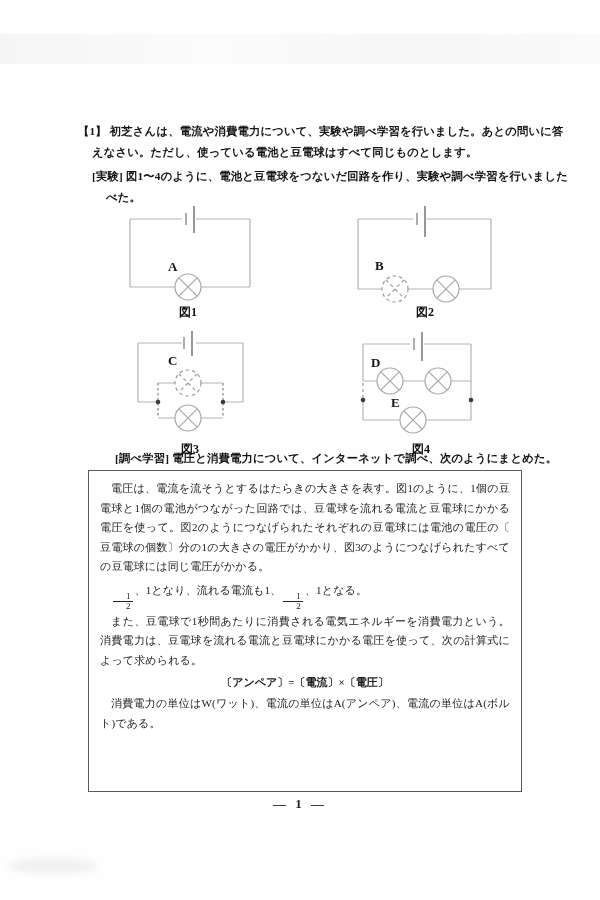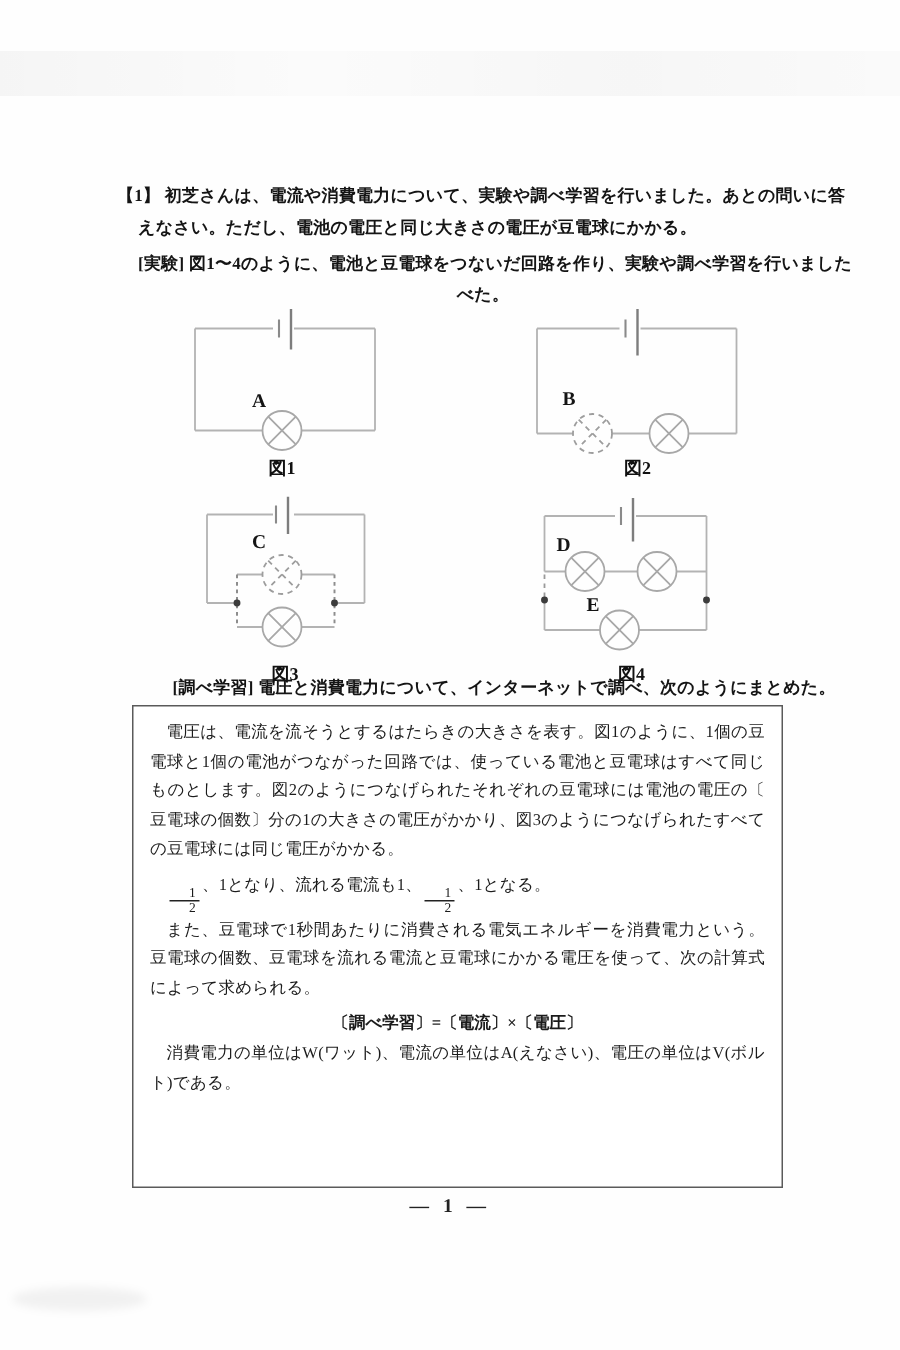"えなさい。ただし、電池の電圧と同じ大きさの電圧が豆電球にかかる。" div.pl { text: 電池の電圧と同じ大きさの電圧が豆電球にかかる -> 使っている電池と豆電球はすべて同じものとします }
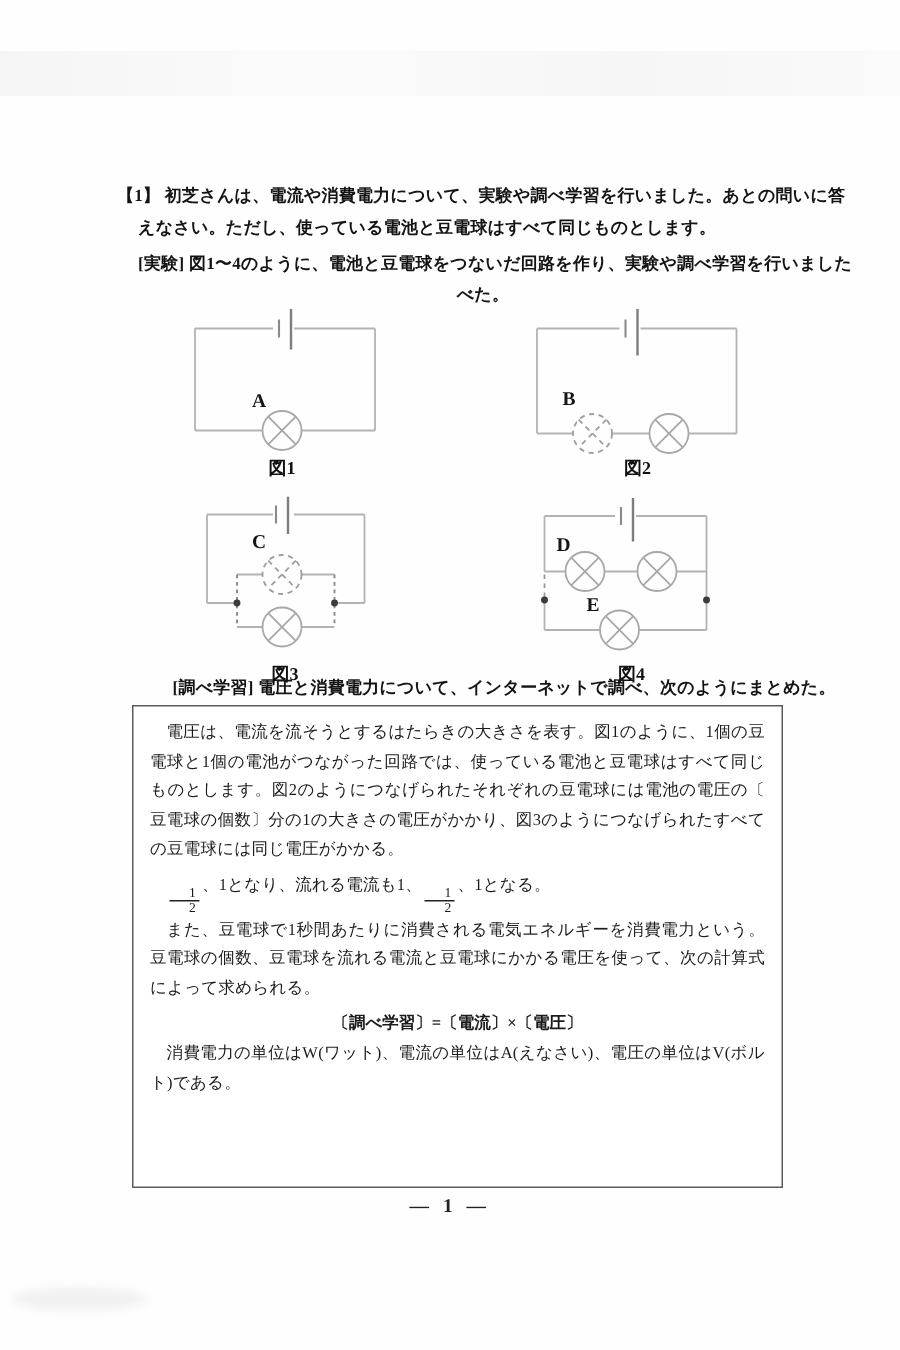"べた。" .ind2 { text-align: center -> none }
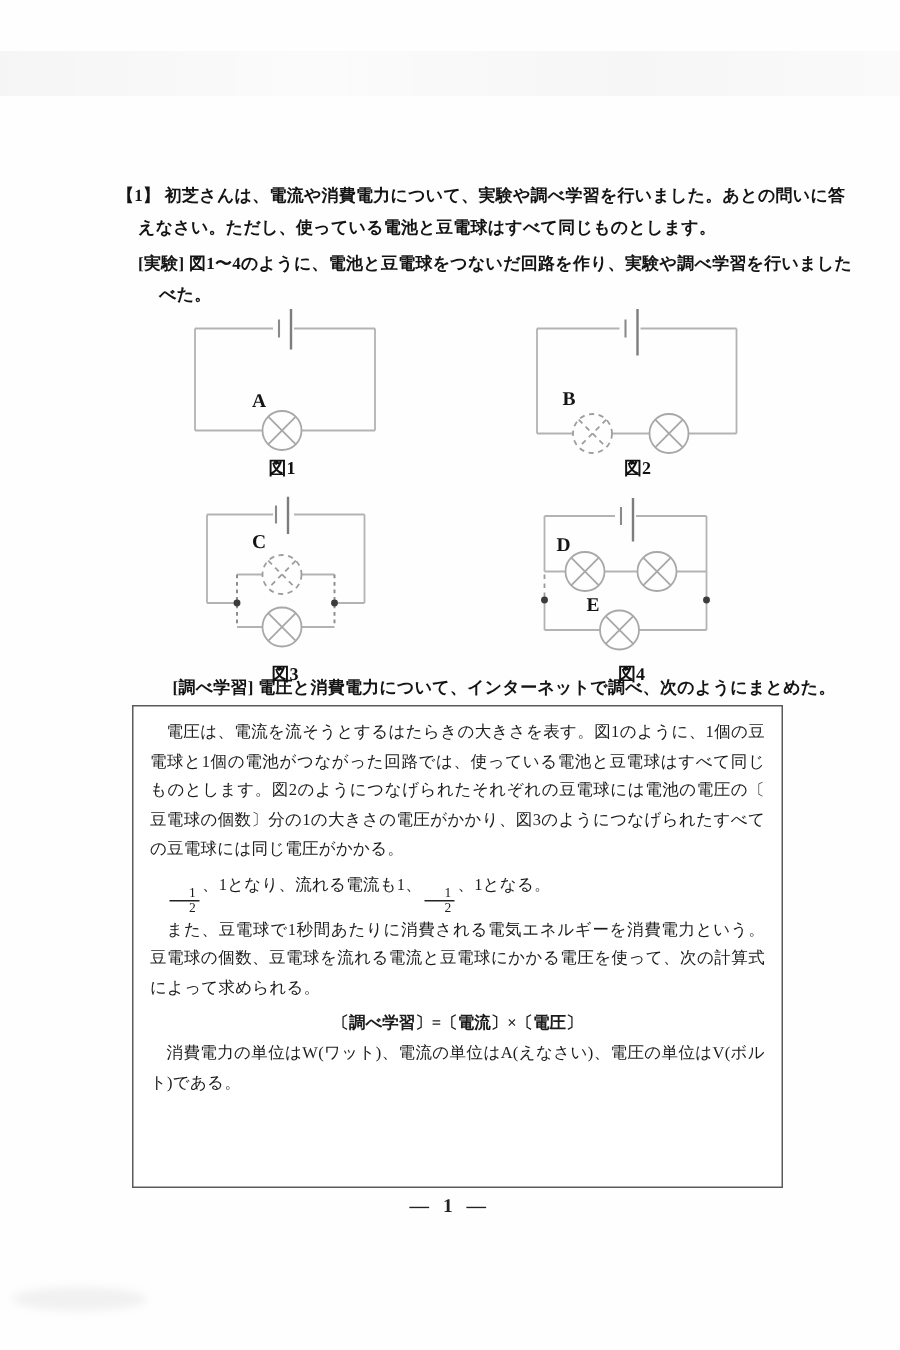"電圧は、電流を流そうとするはたらきの大きさを表す。図1のように、1個の豆電球と1" p.bp { text: 使っている電池と豆電球はすべて同じものとします -> 豆電球を流れる電流と豆電球にかかる電圧を使って }
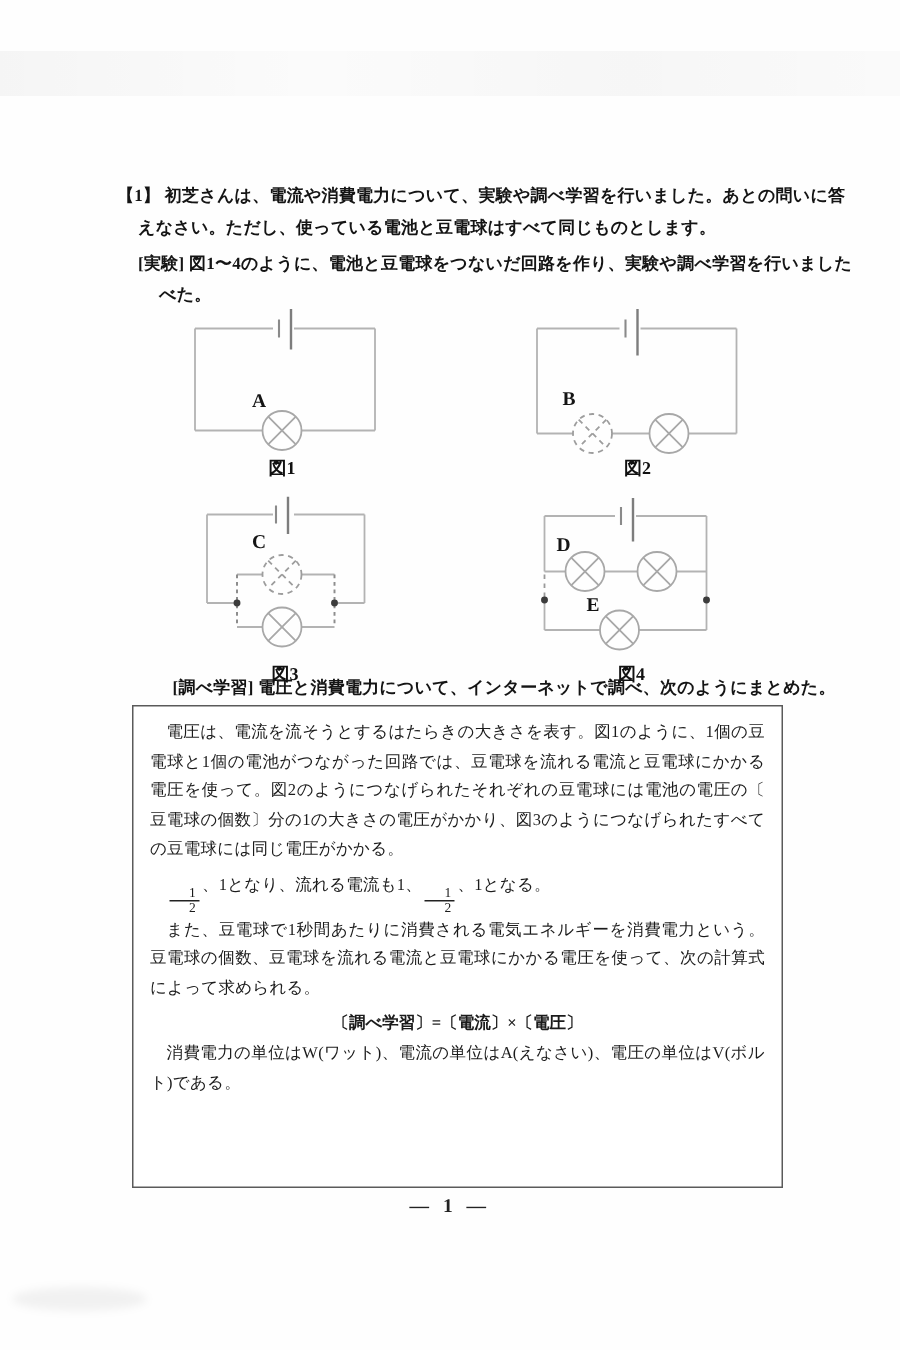"また、豆電球で1秒間あたりに消費される電気エネルギーを消費電力という。豆電球の個" p.bp { text: 豆電球の個数 -> 消費電力は }
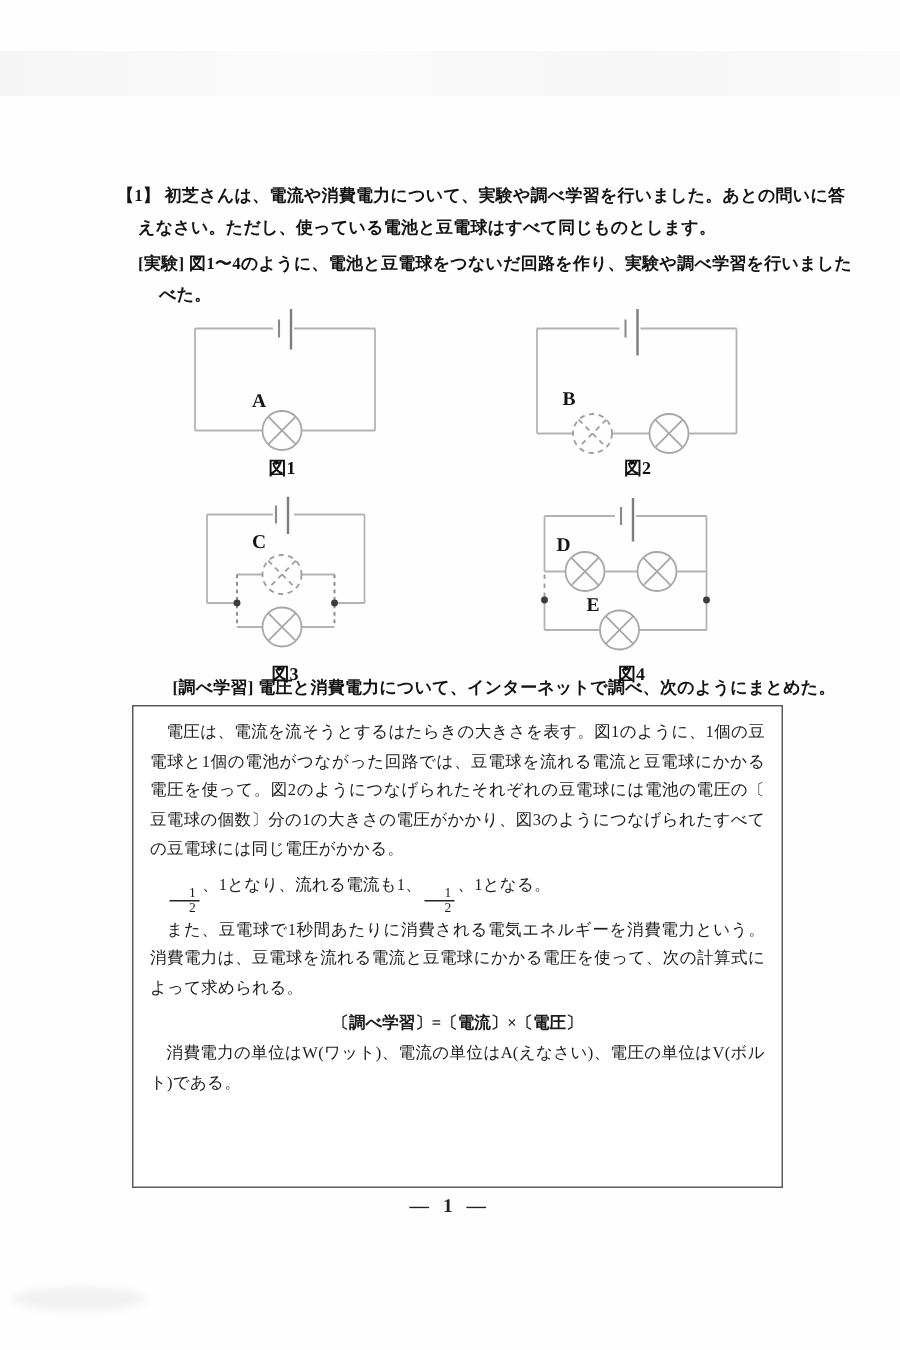"〔調べ学習〕=〔電流〕×〔電圧〕" div.formula { text: 調べ学習 -> アンペア }
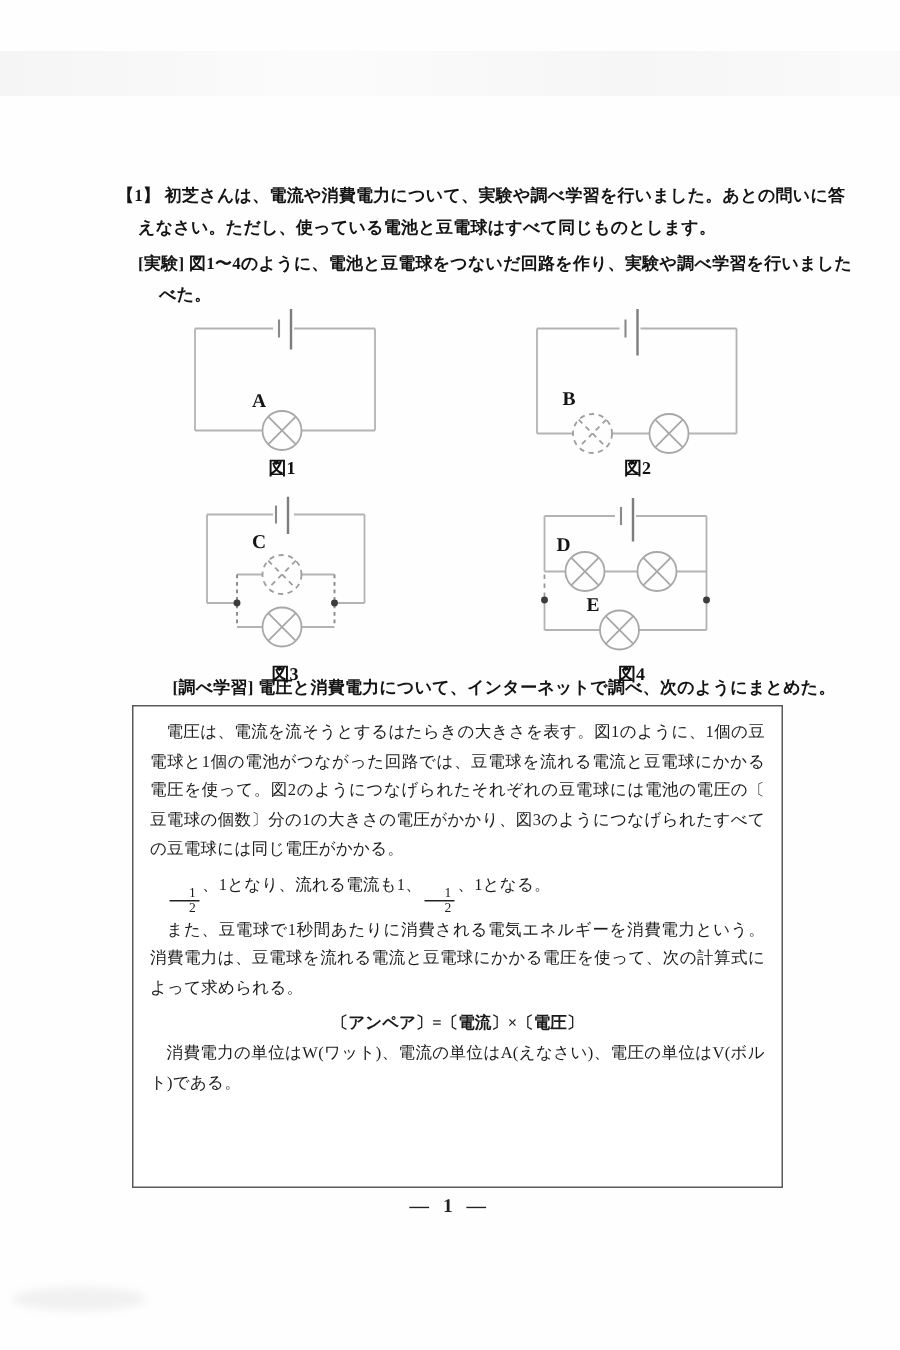"消費電力の単位はW(ワット)、電流の単位はA(えなさい)、電圧の単位はV(ボルト" p.bp { text: えなさい)、電圧の単位はV -> アンペア)、電流の単位はA }
